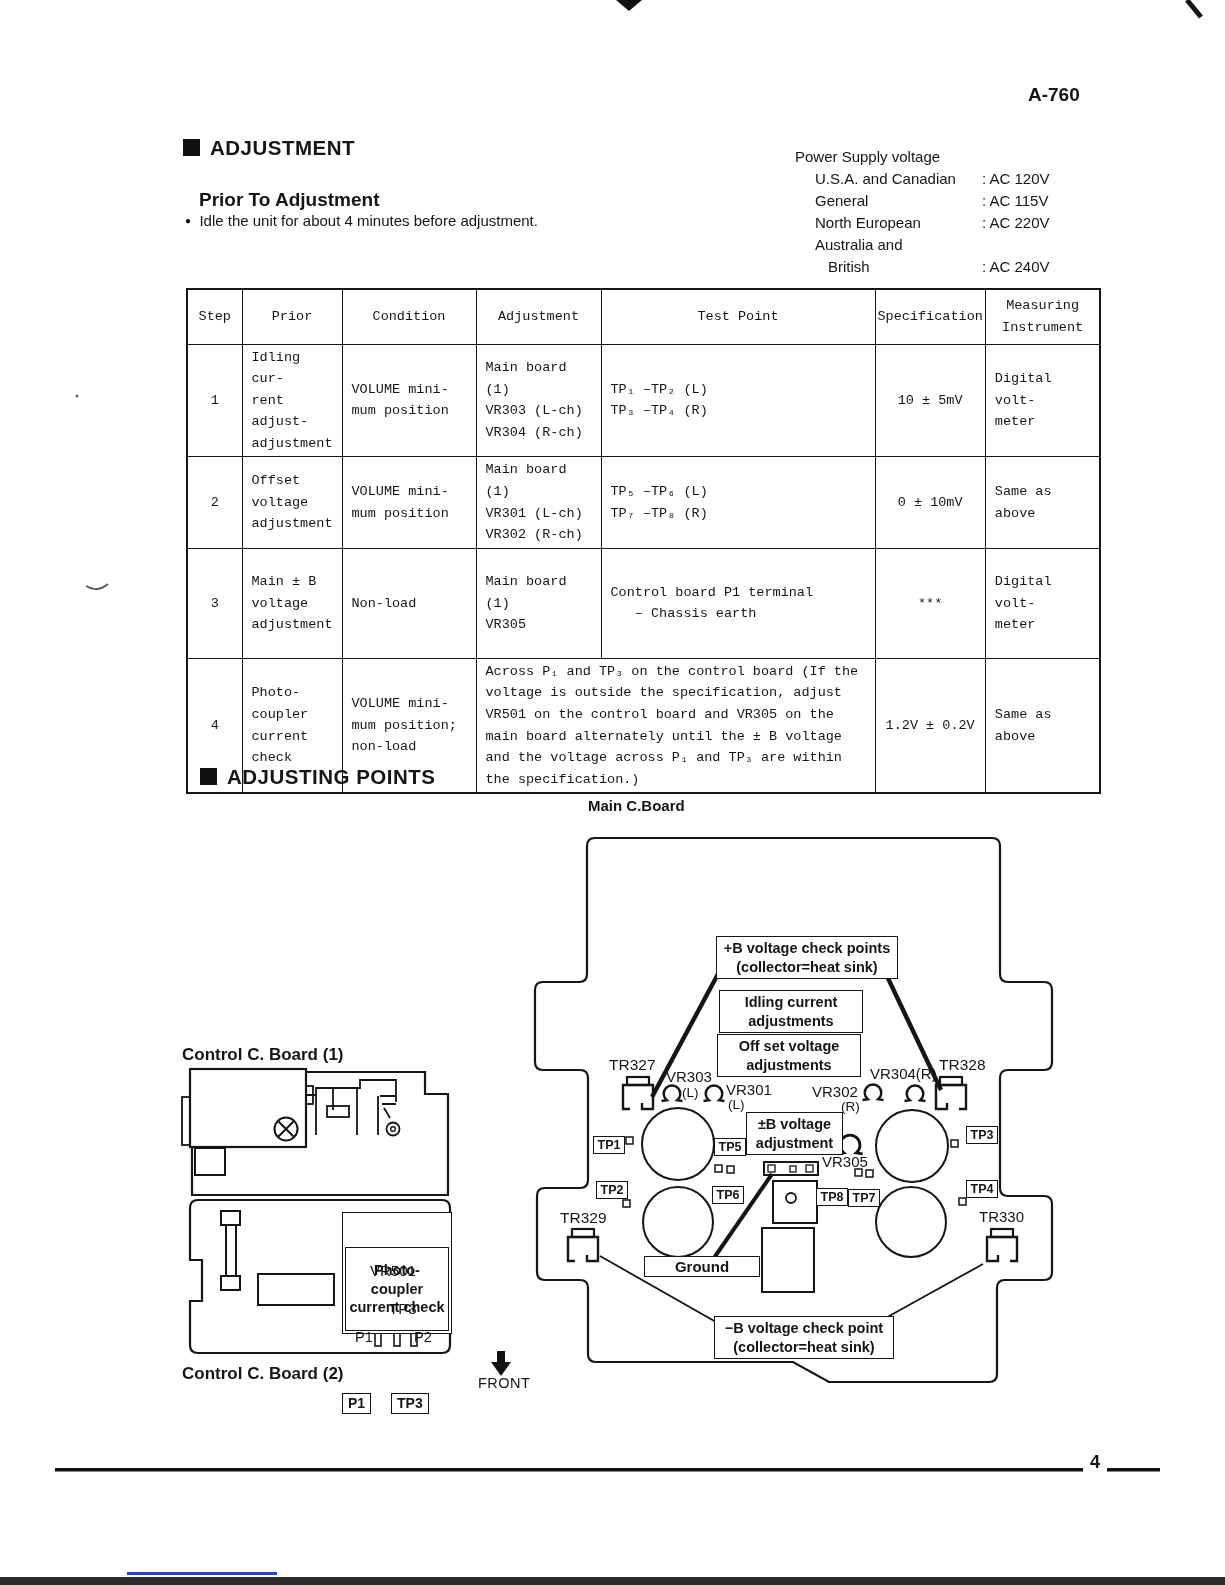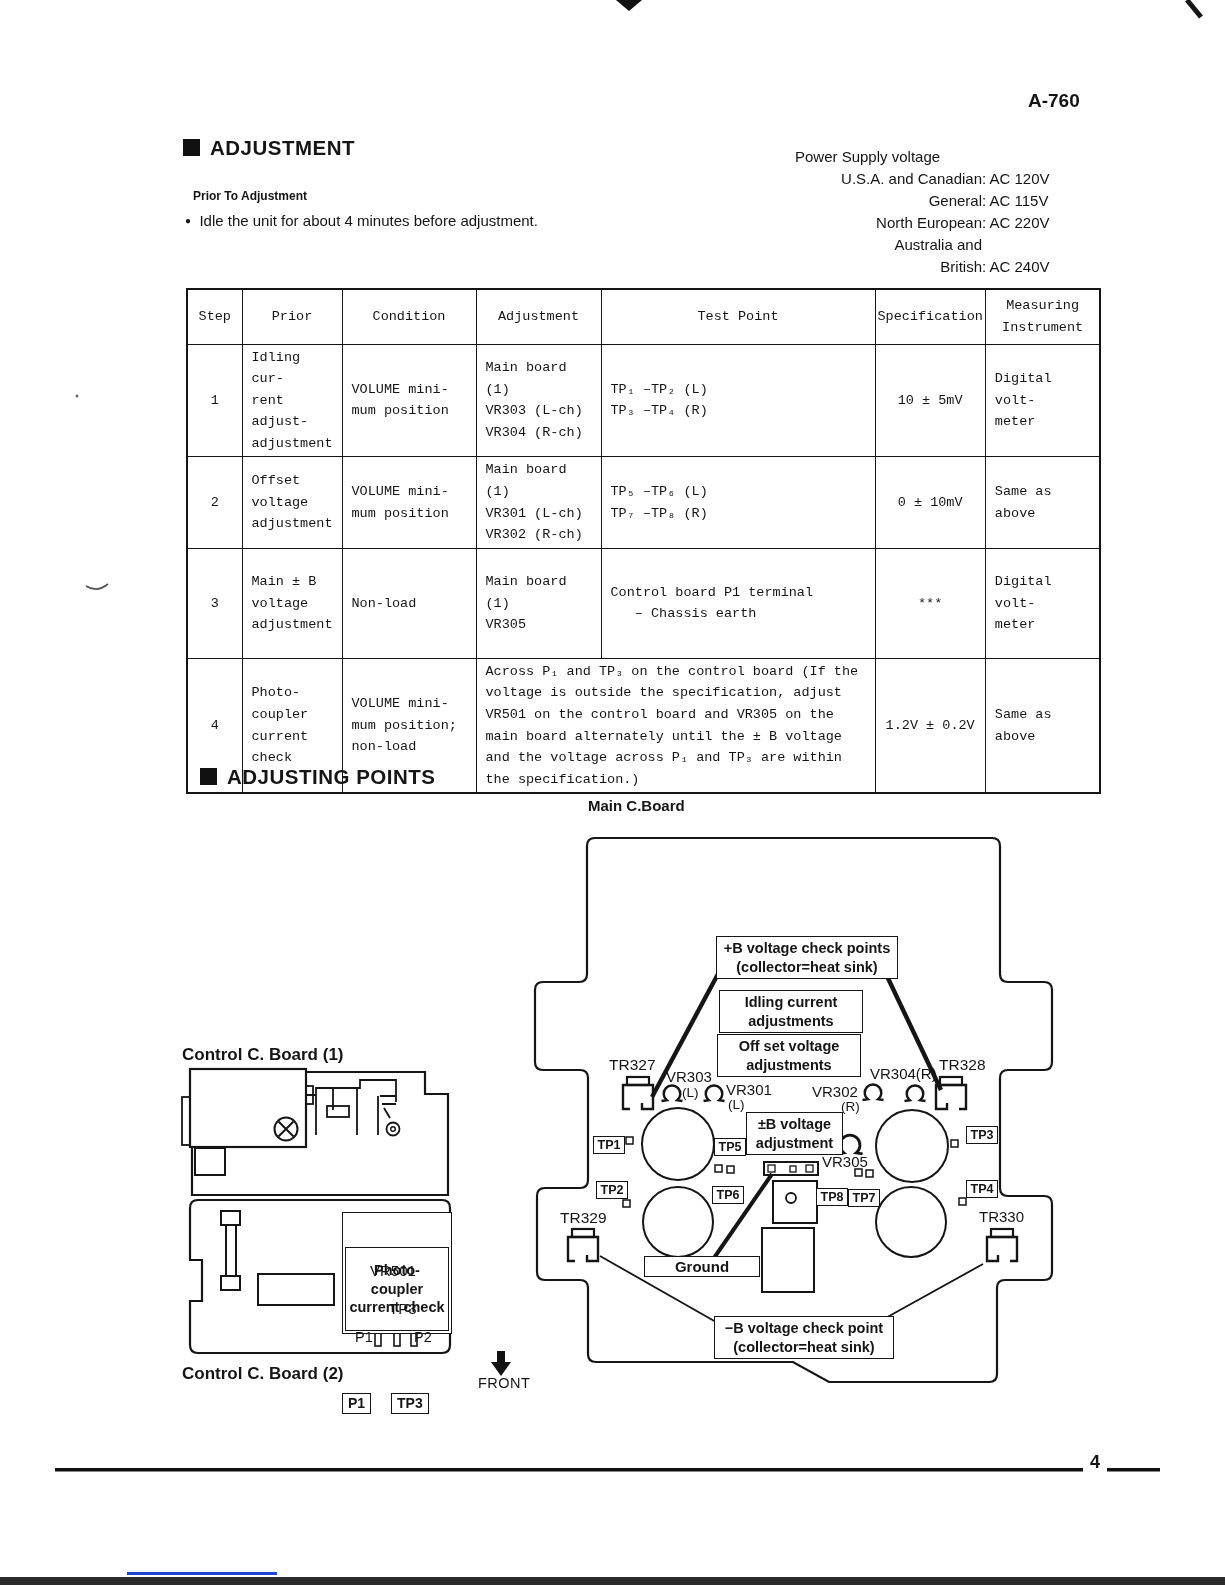"A-760" div.abs { top: 90px -> 84px }
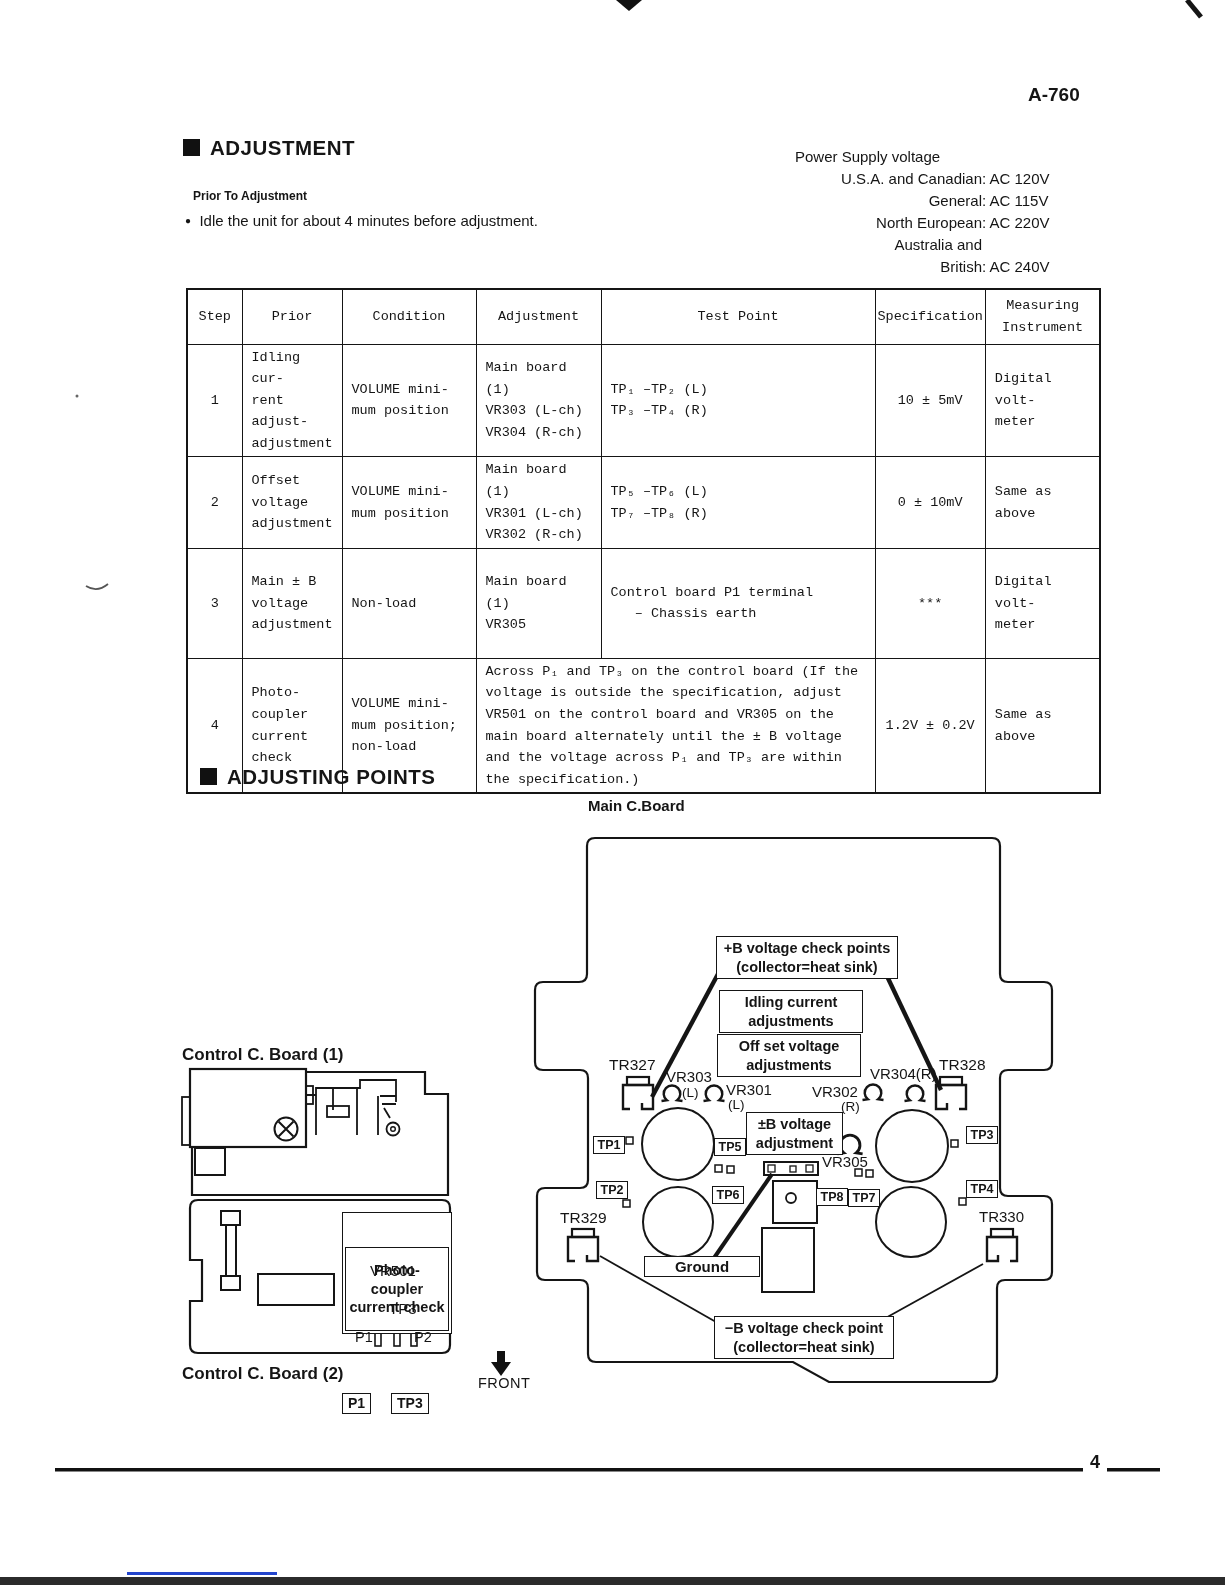"U.S.A. and Canadian" .ps-l { text-align: right -> none }
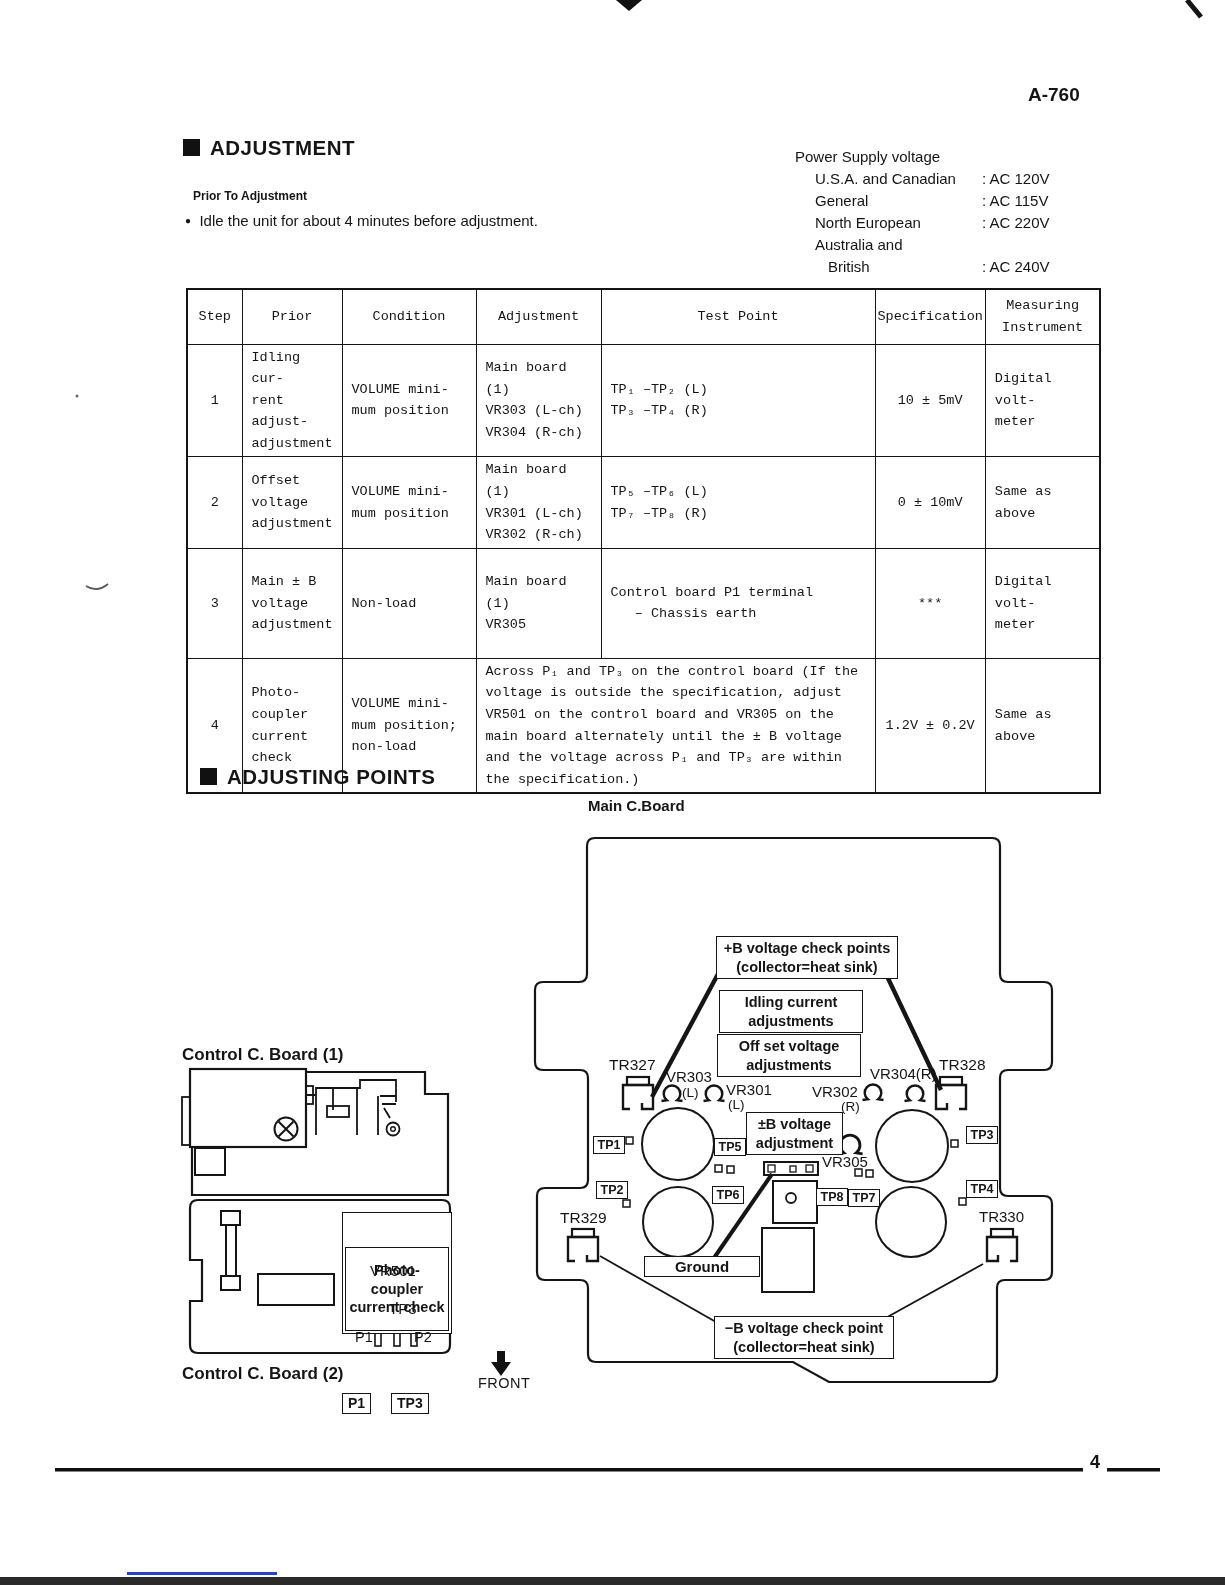"Prior To Adjustment" div.abs { font-size: 12px -> 19px; left: 193px -> 199px }
